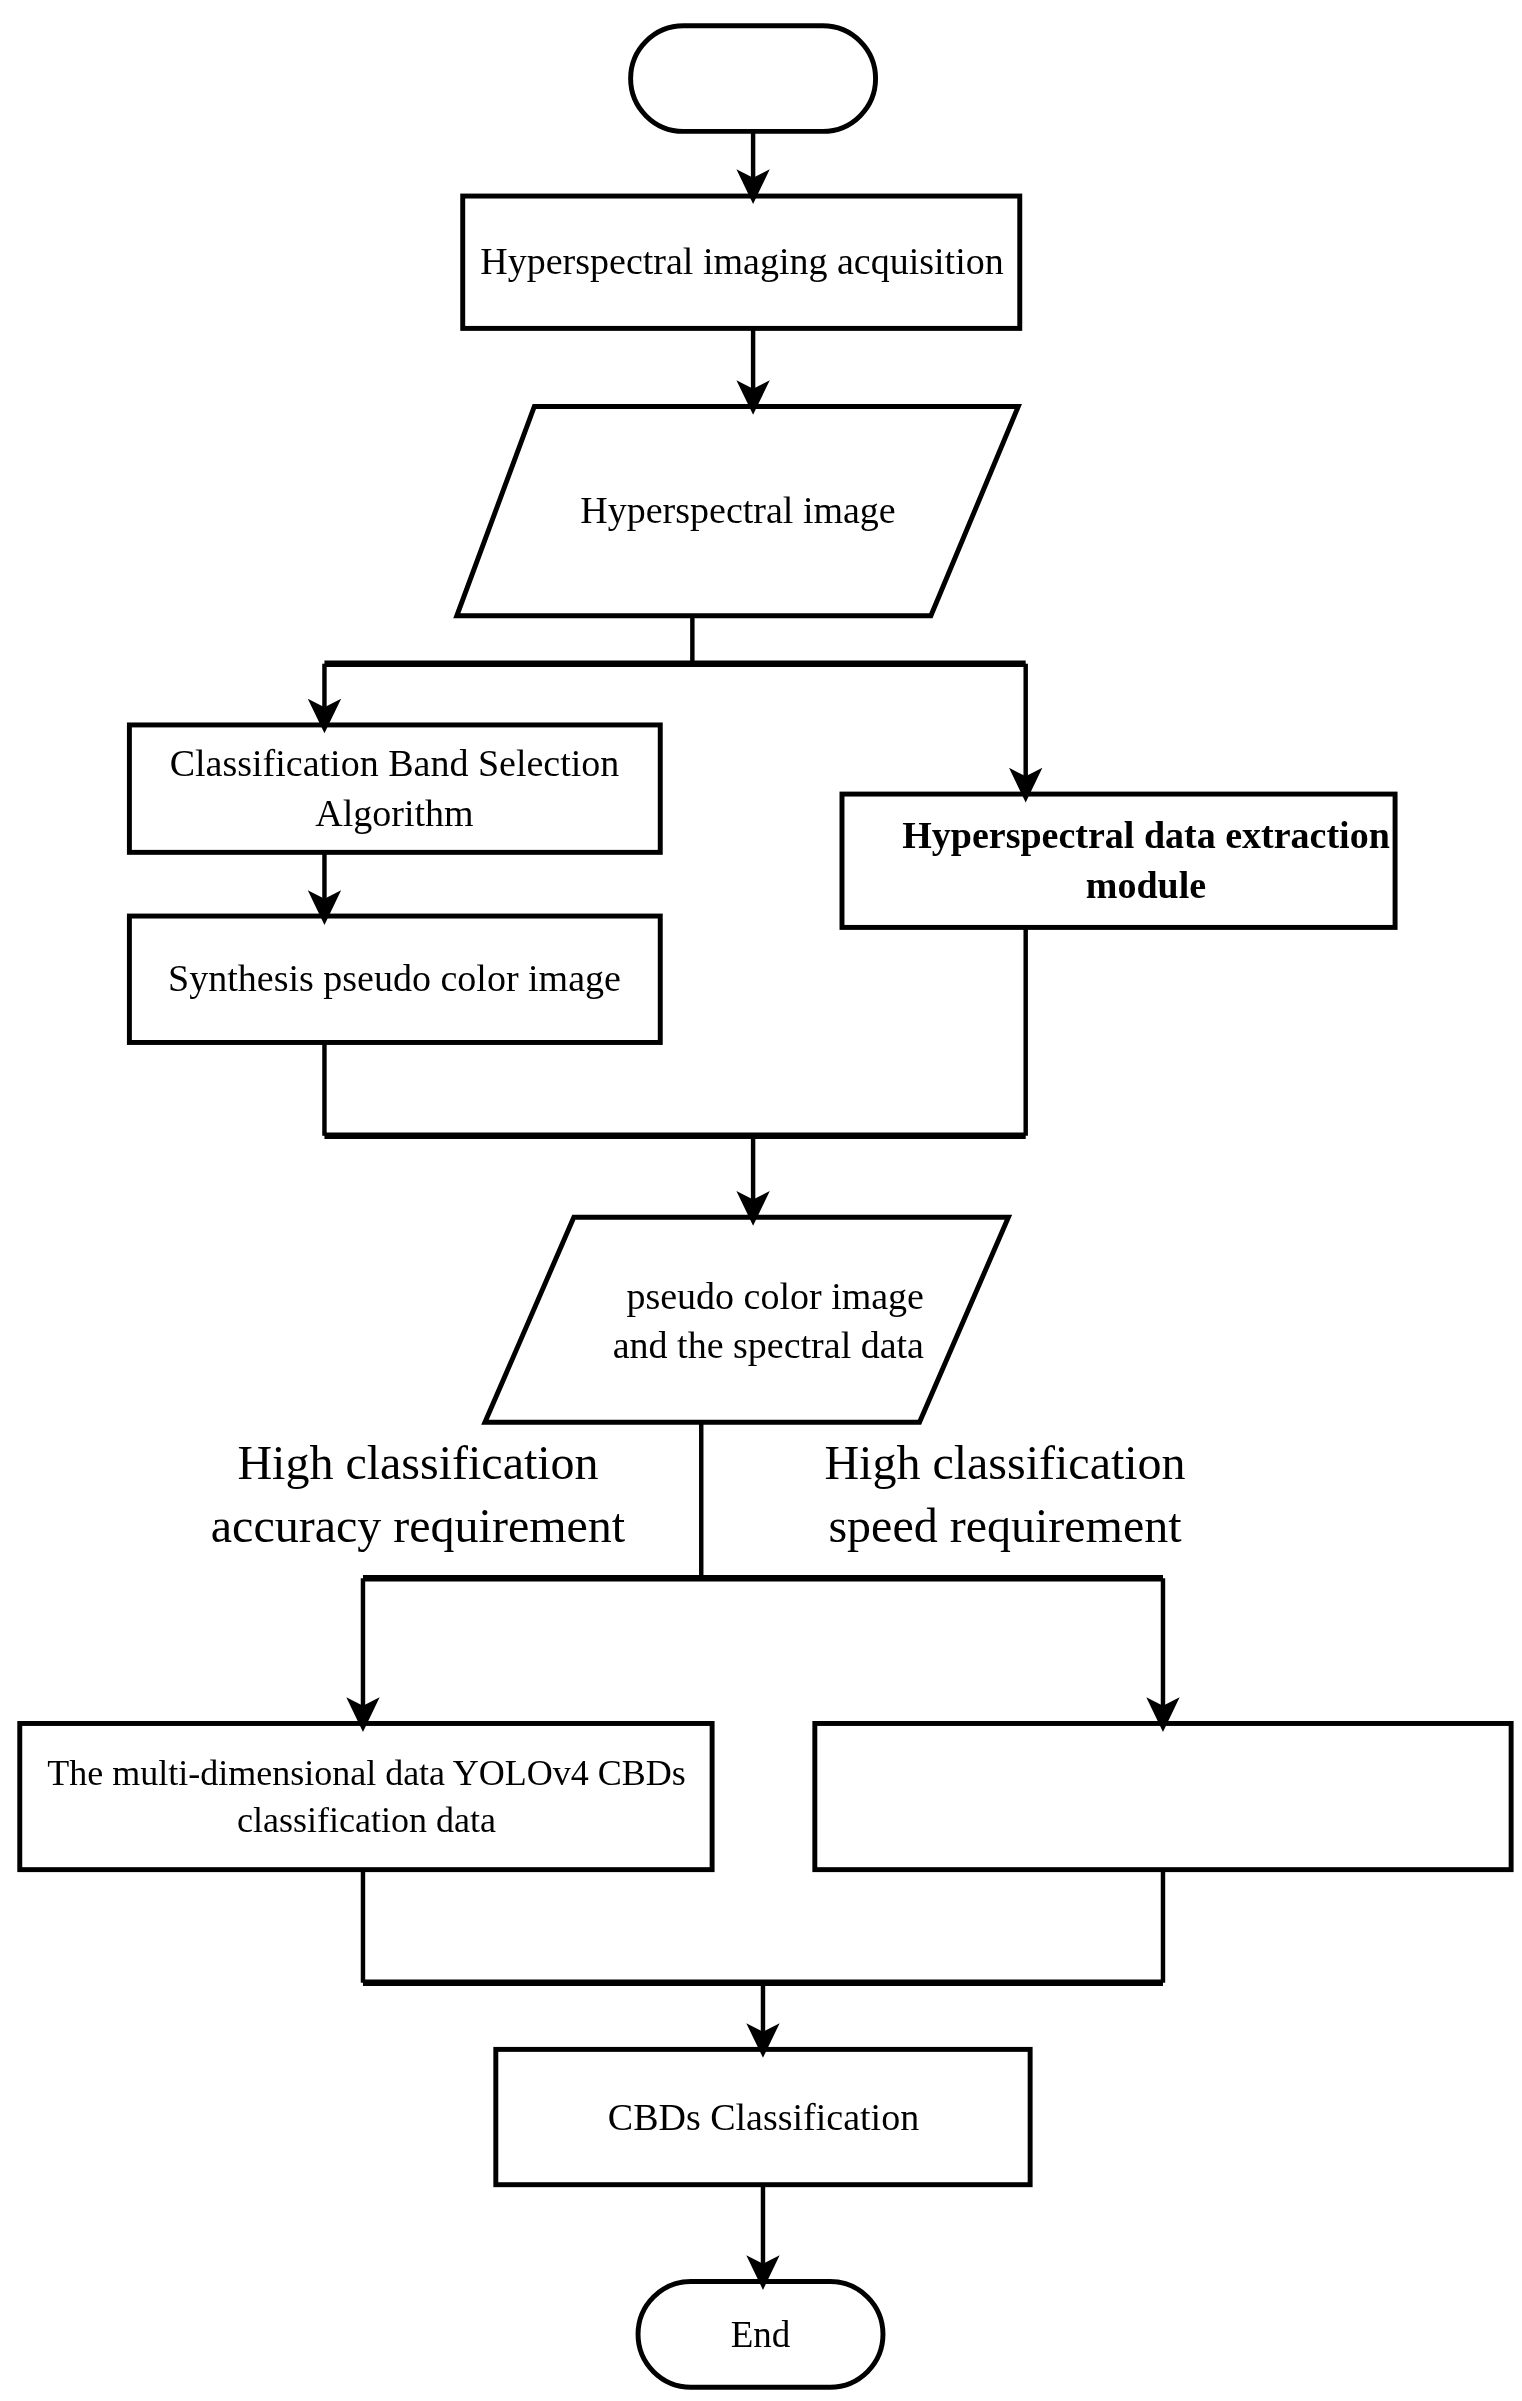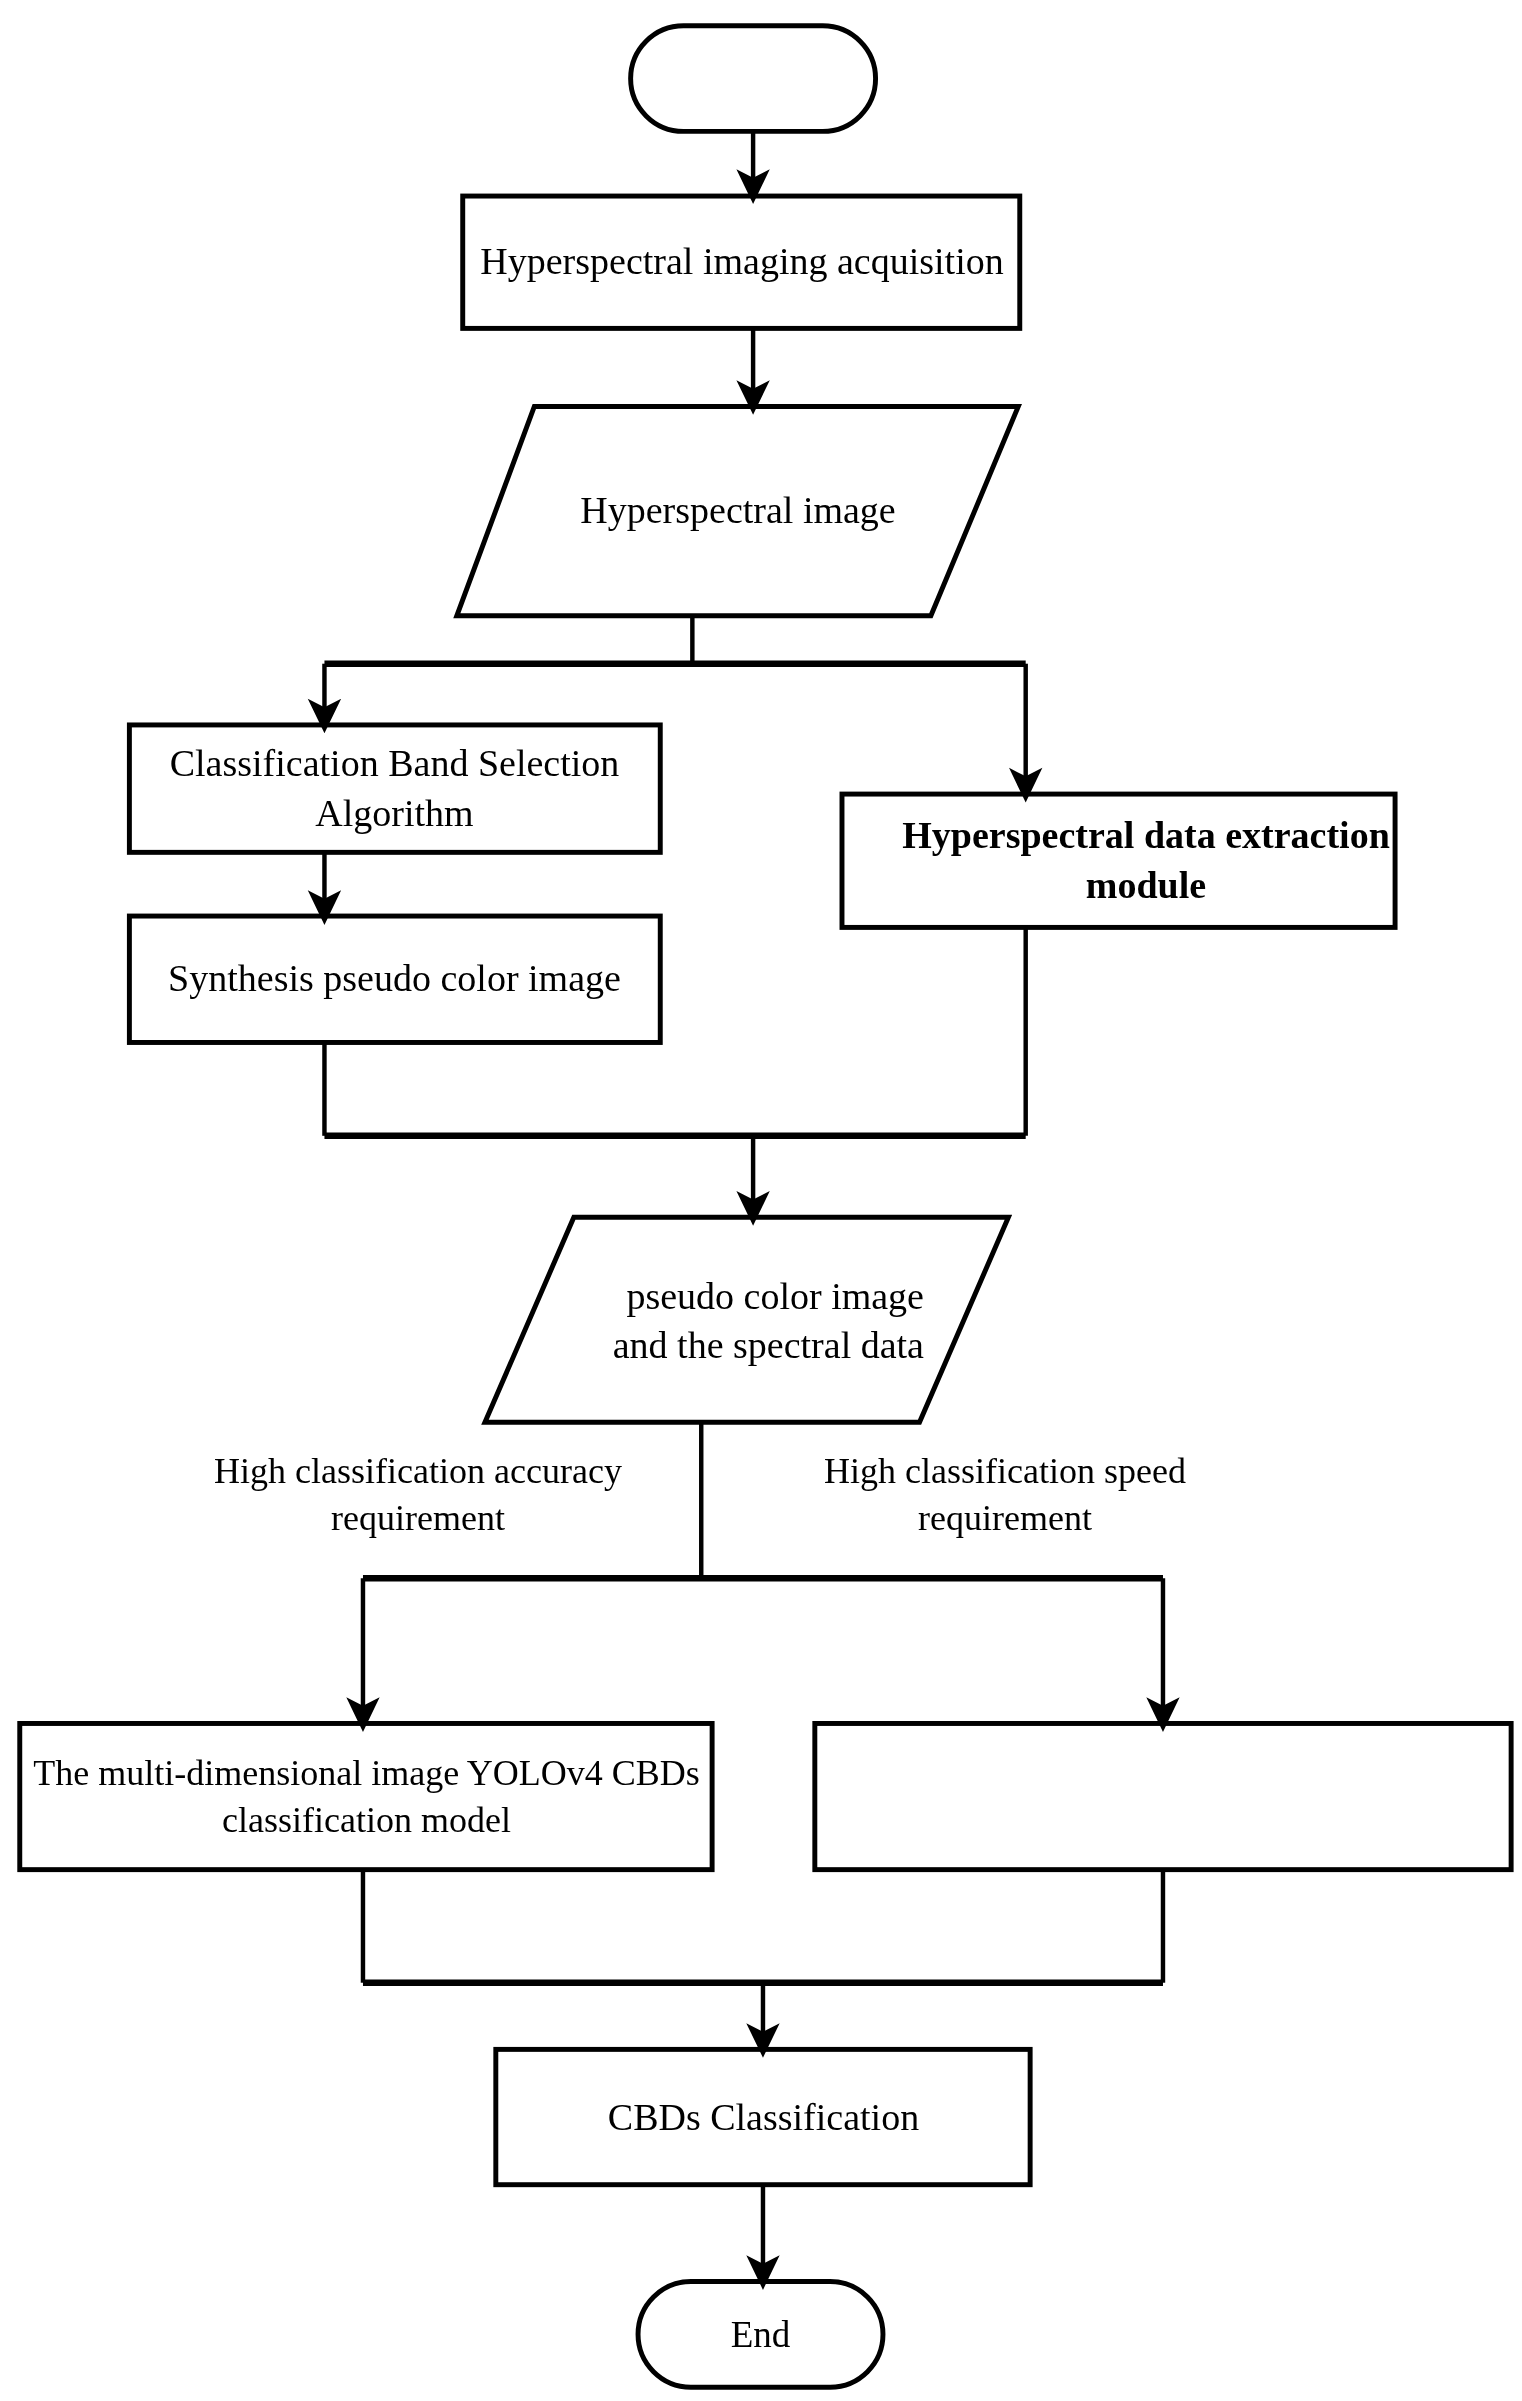"High classification accuracy requirement" .t-edge { font-size: 36px -> 48px }
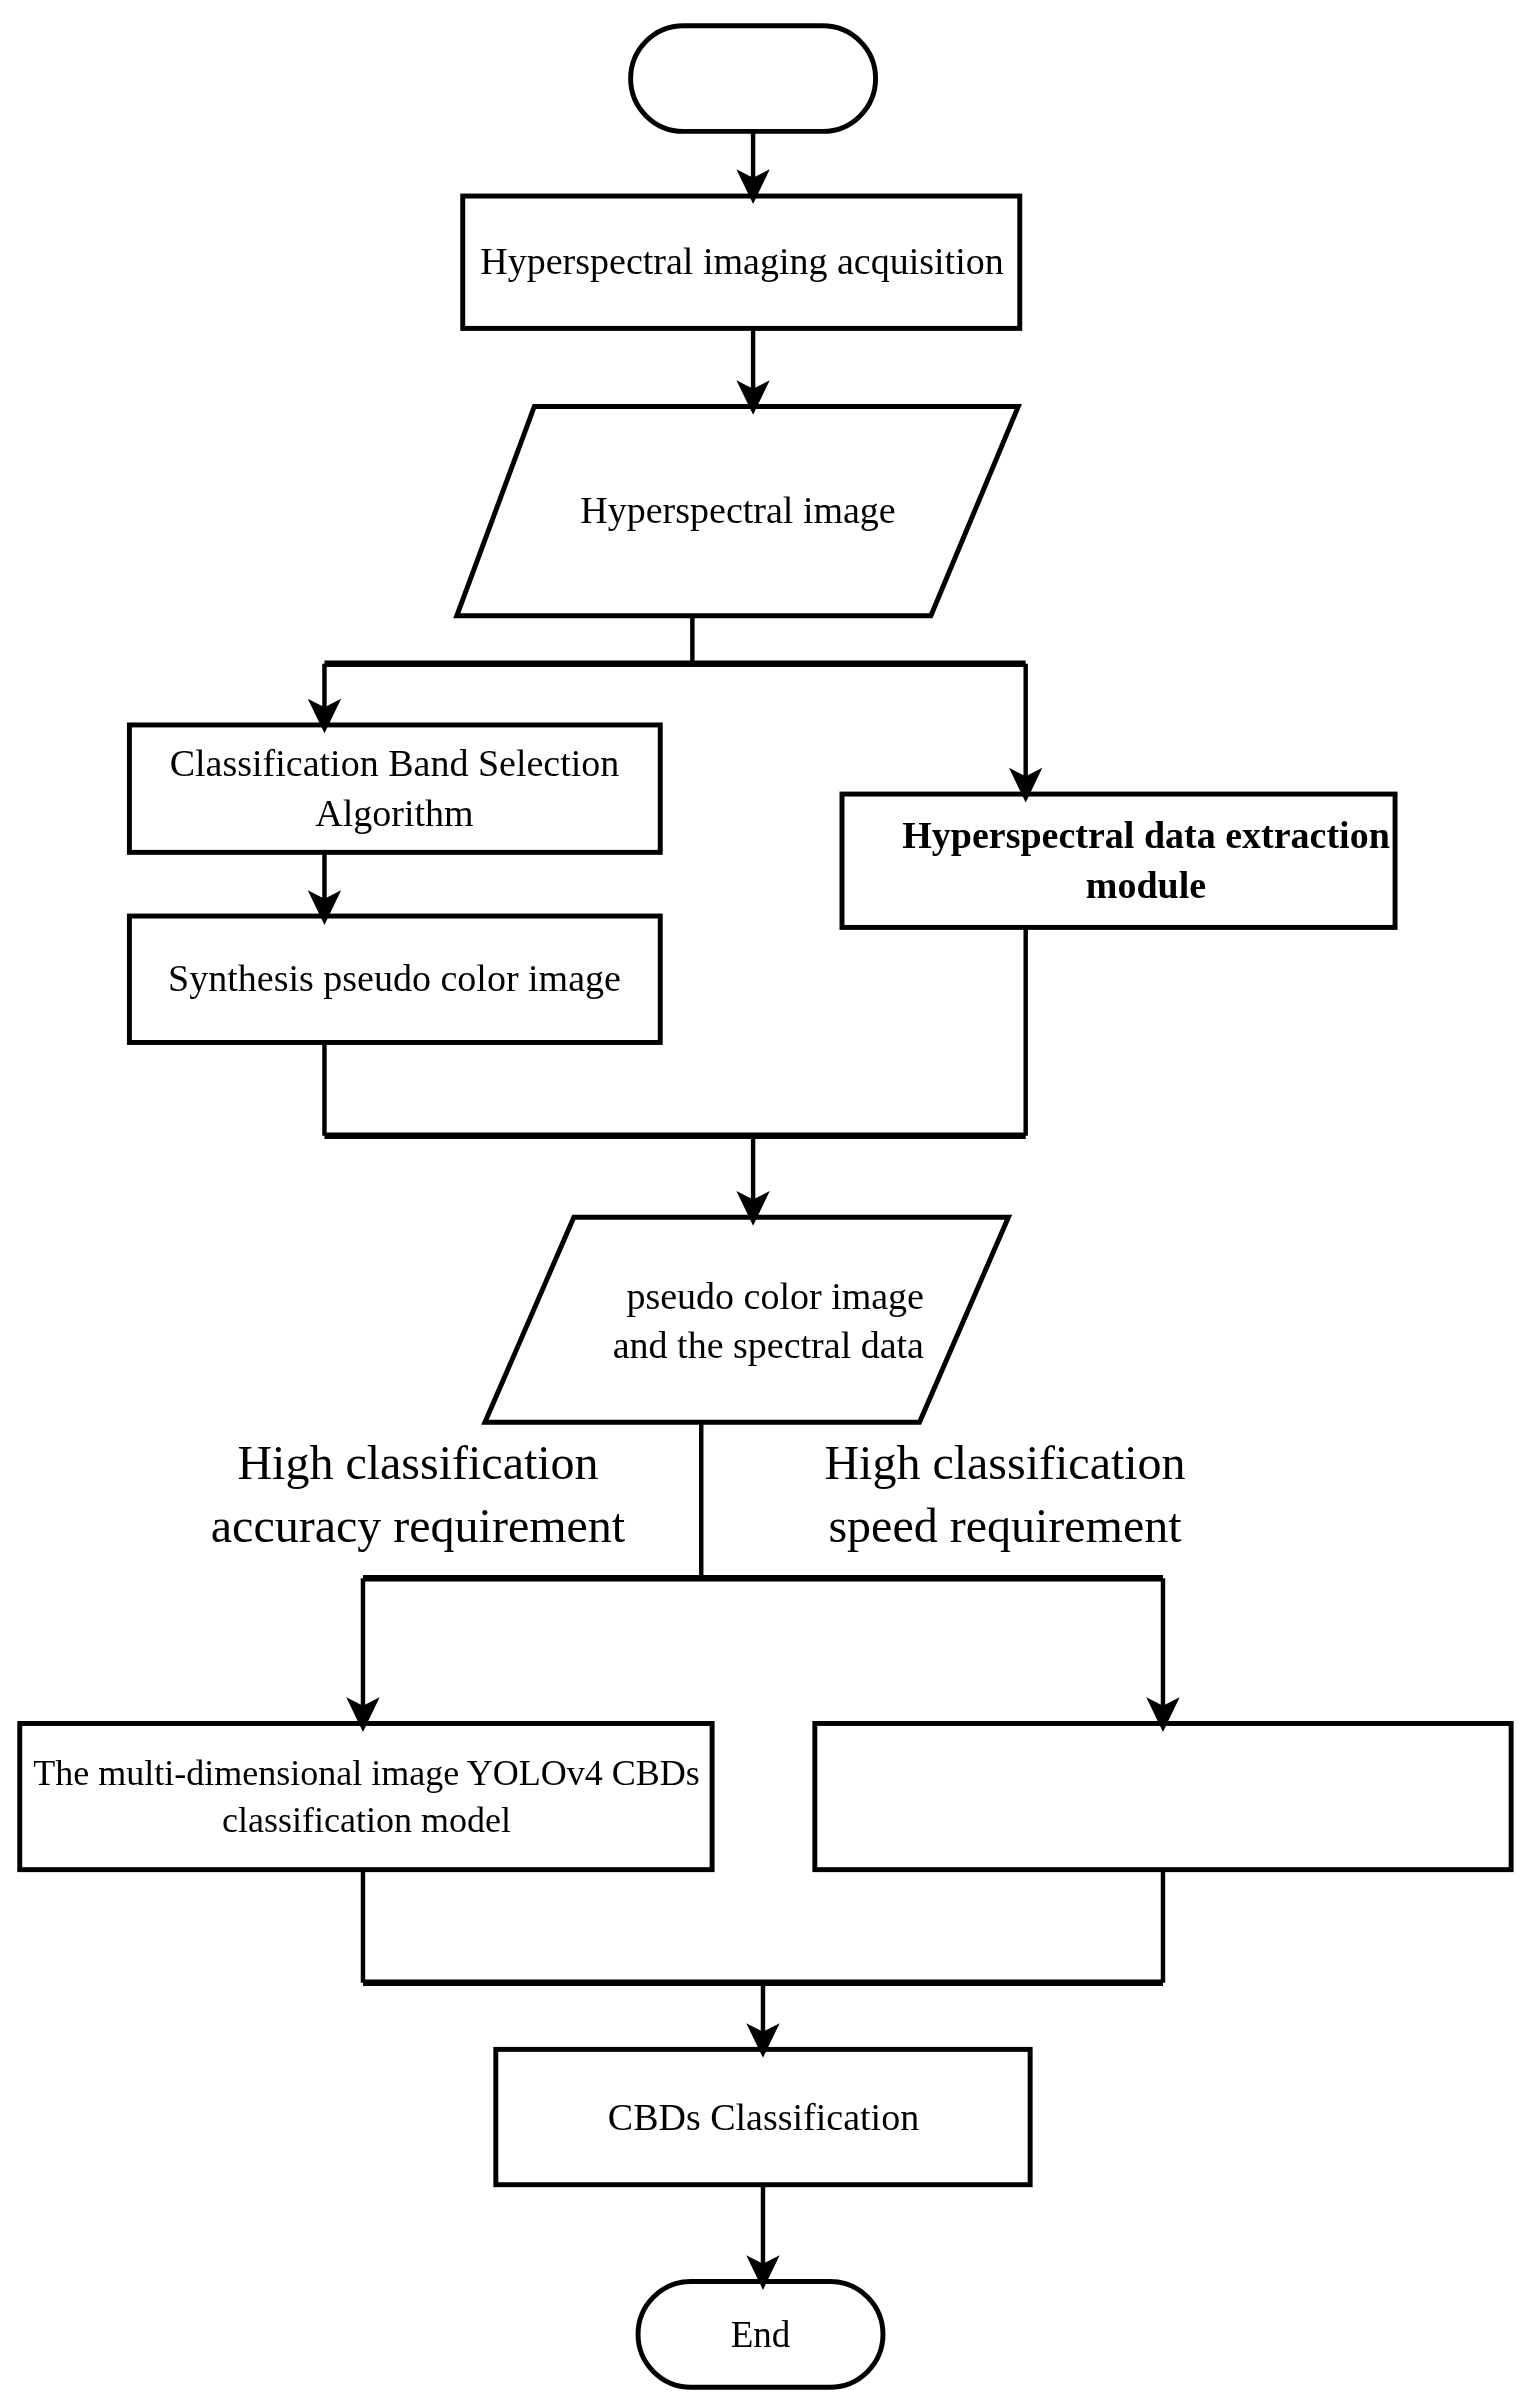"The multi-dimensional image YOLOv4 CBDs" div.lbl { text: image YOLOv4 CBDs classification model -> data YOLOv4 CBDs classification data }
